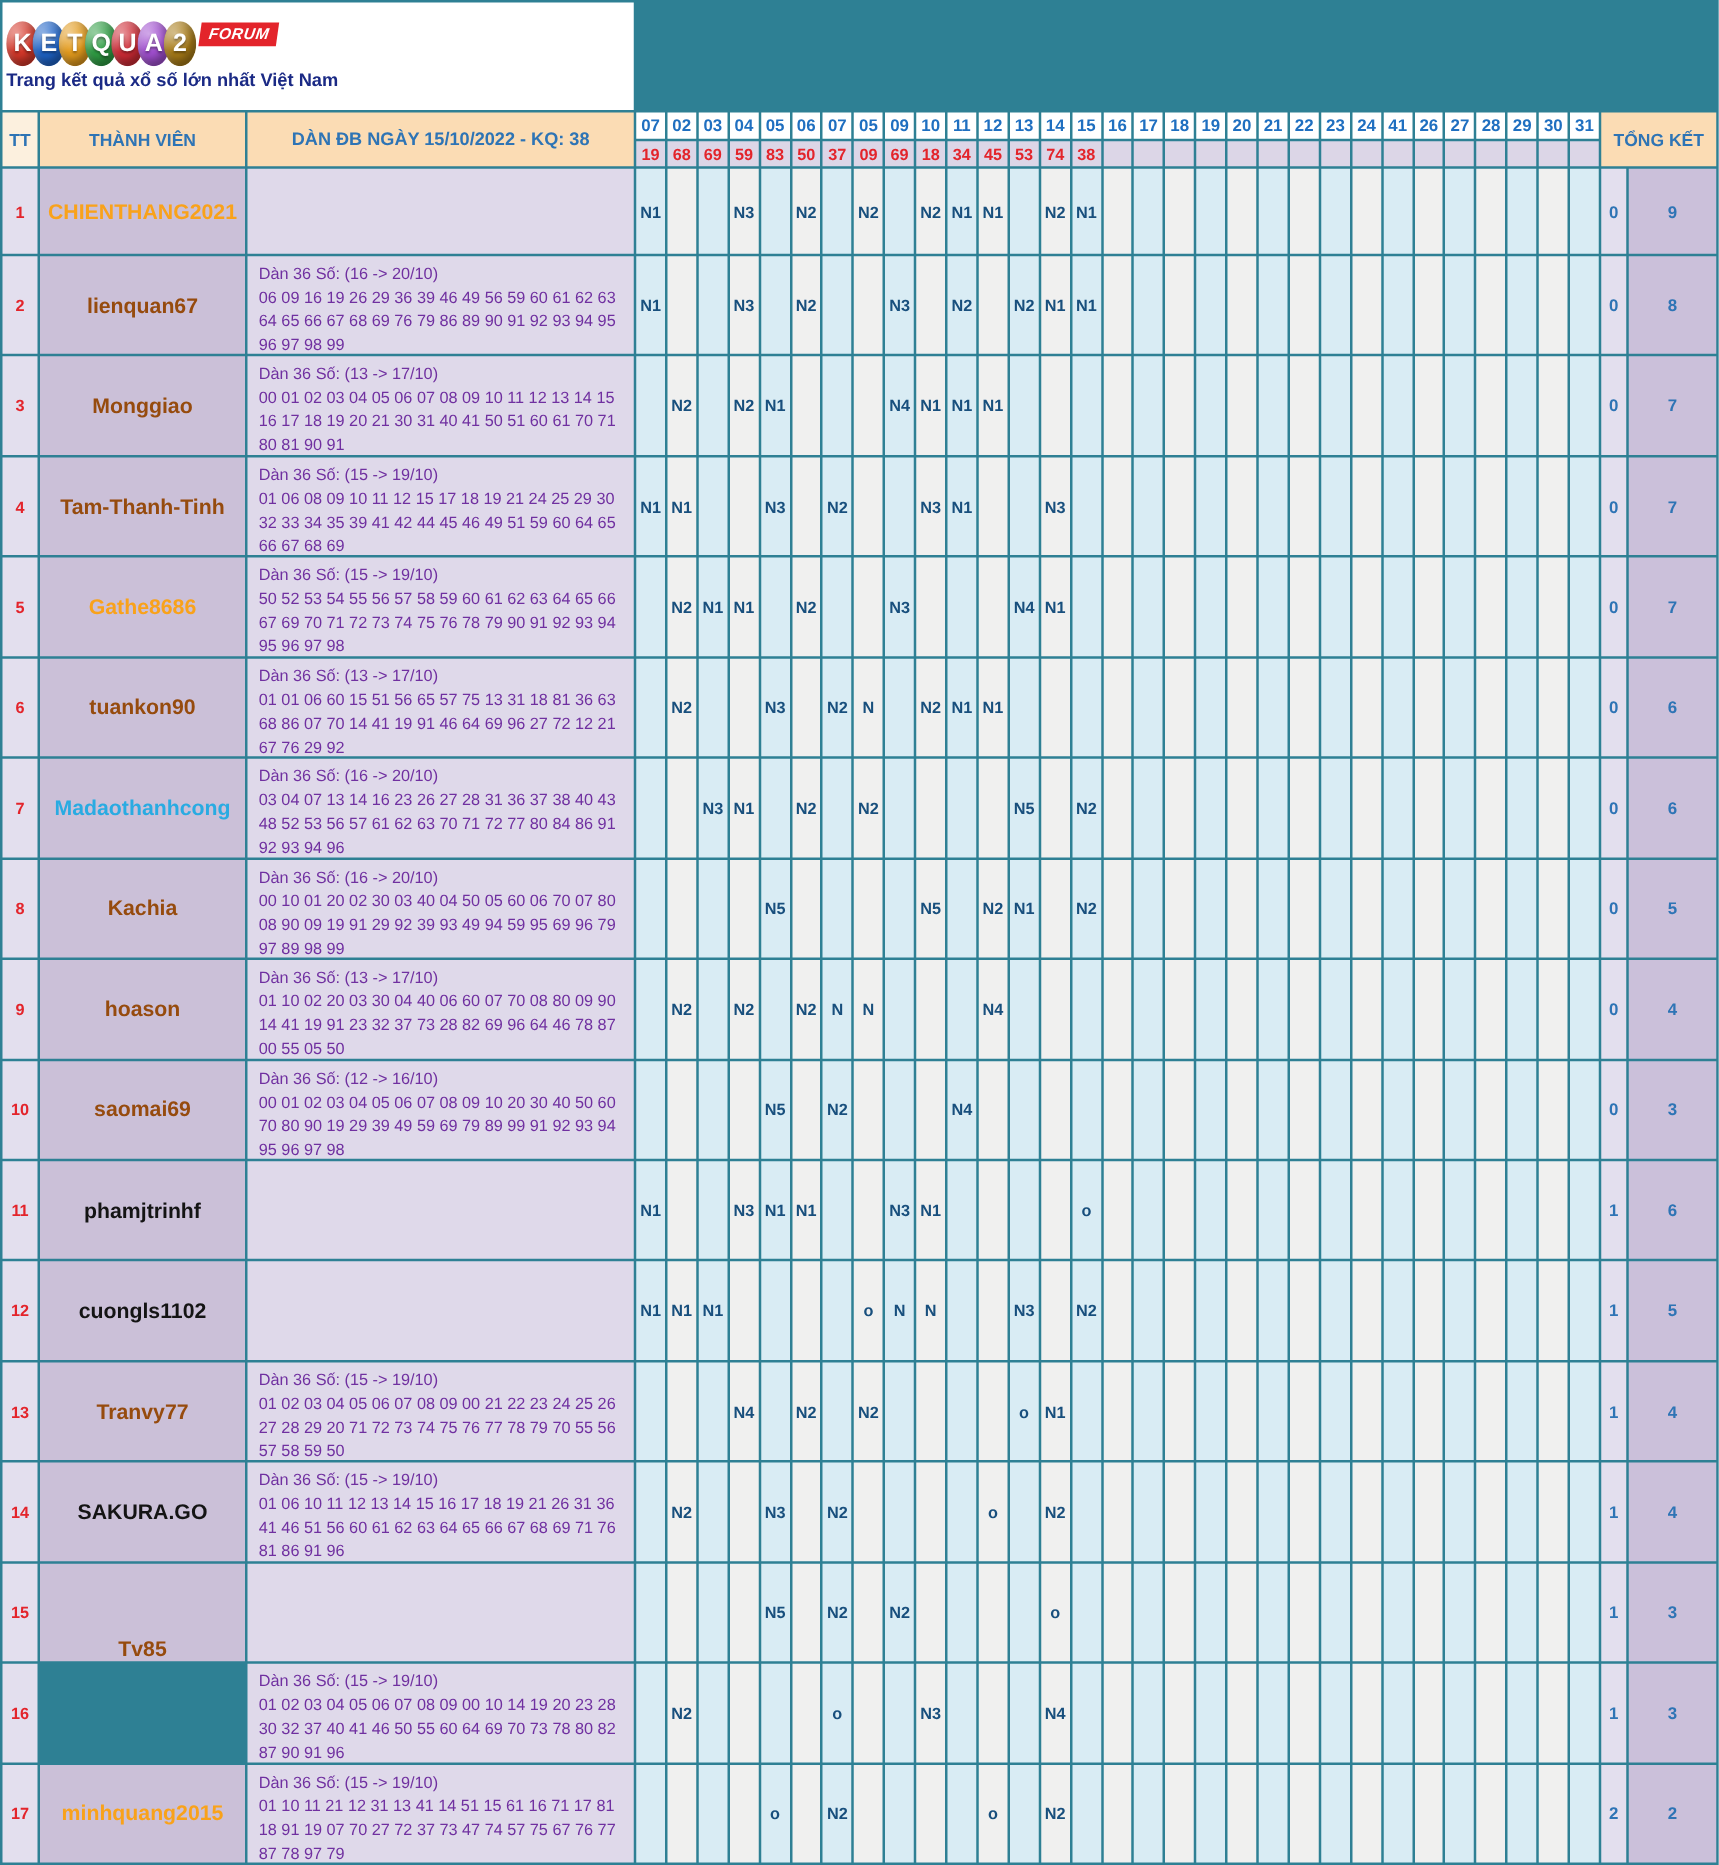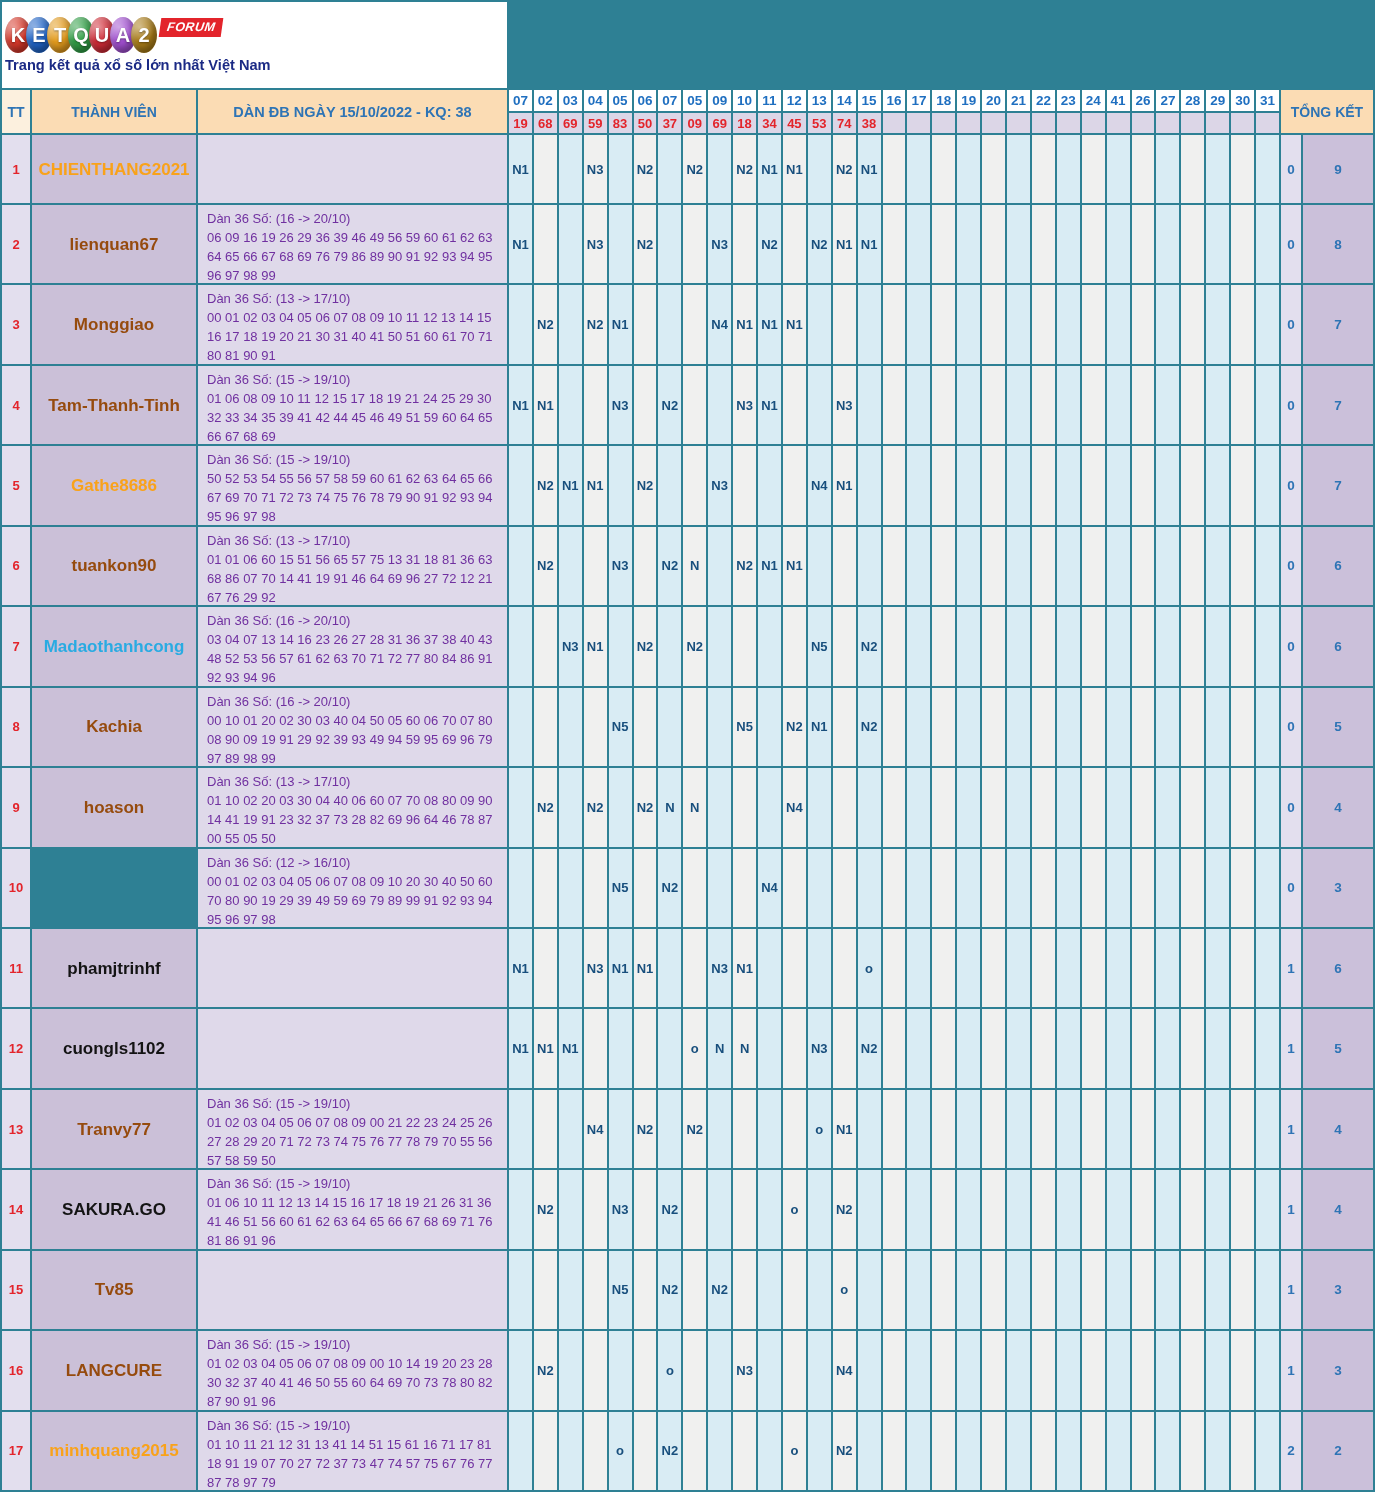"saomai69" div.cell { html: none -> <div> <span>saomai69</span> </div> }
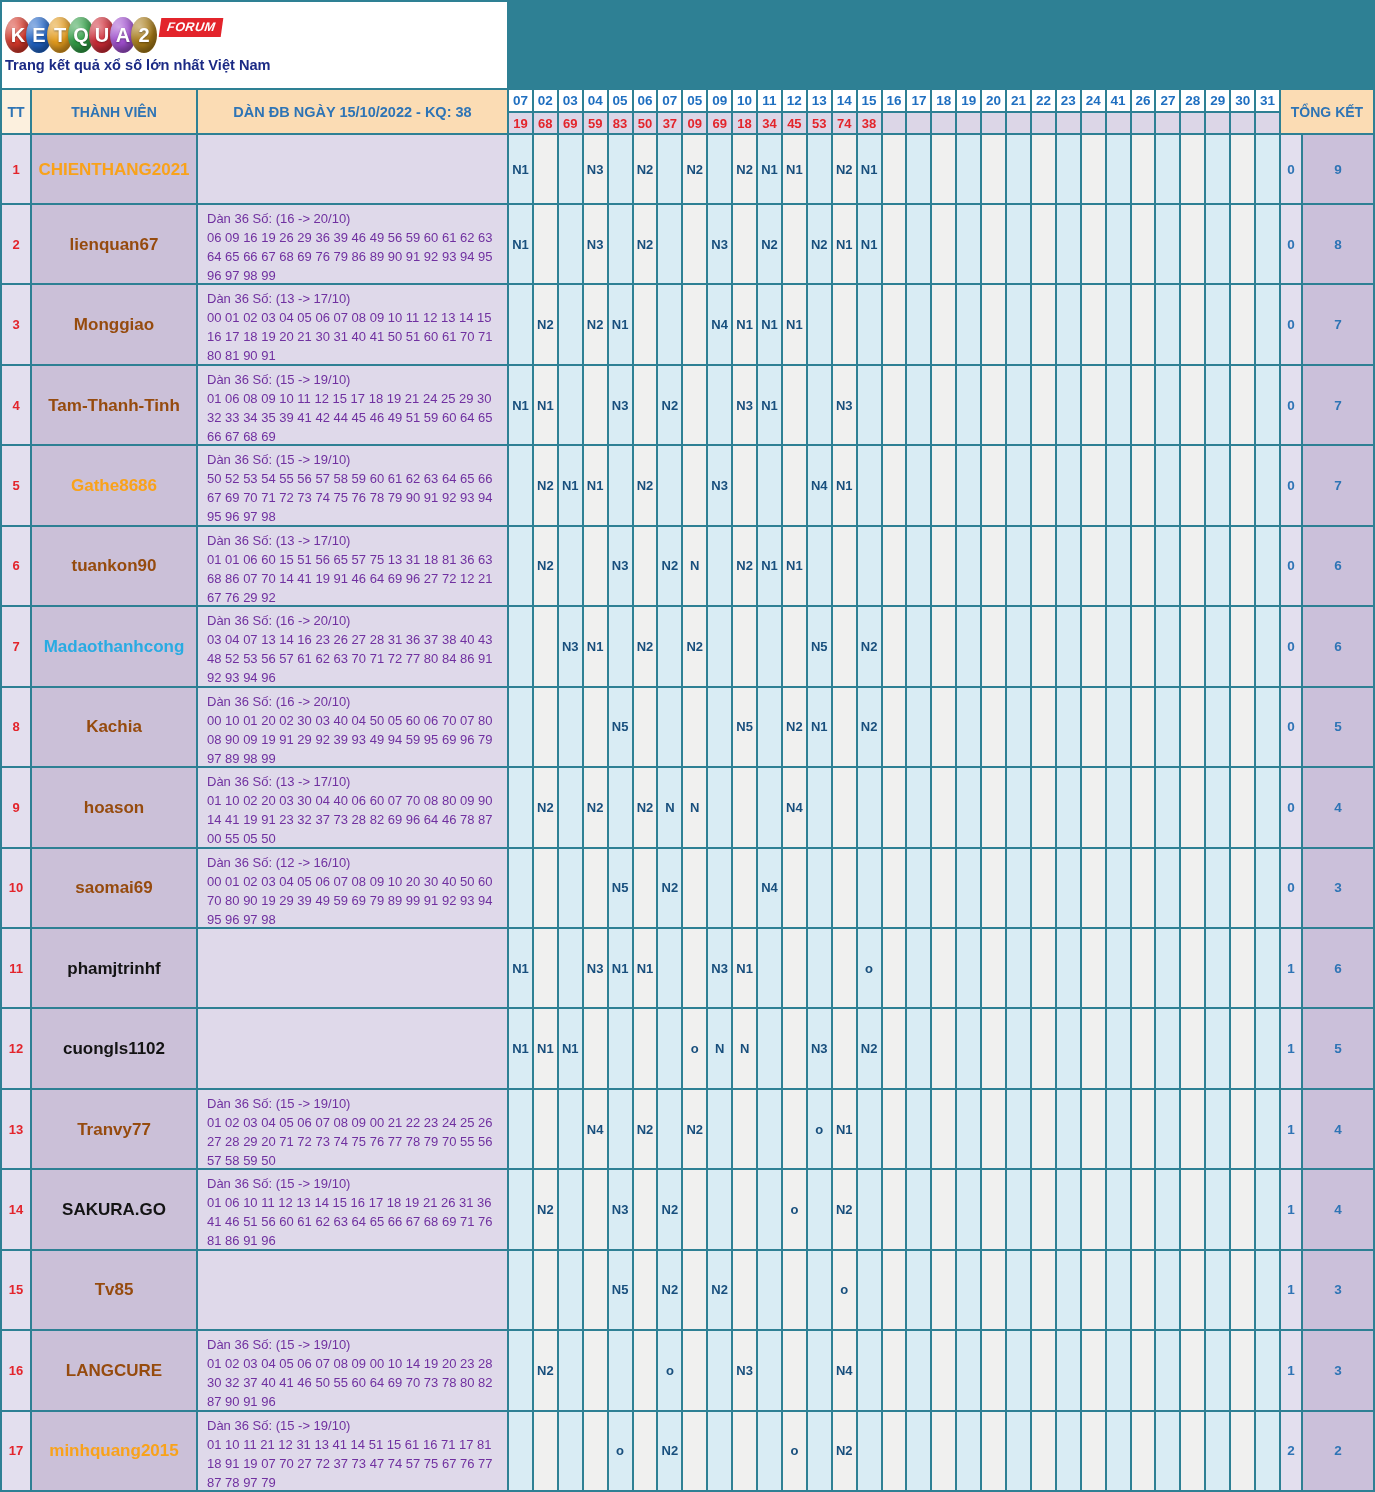"Tv85" div.cell { align-items: none -> flex-end }
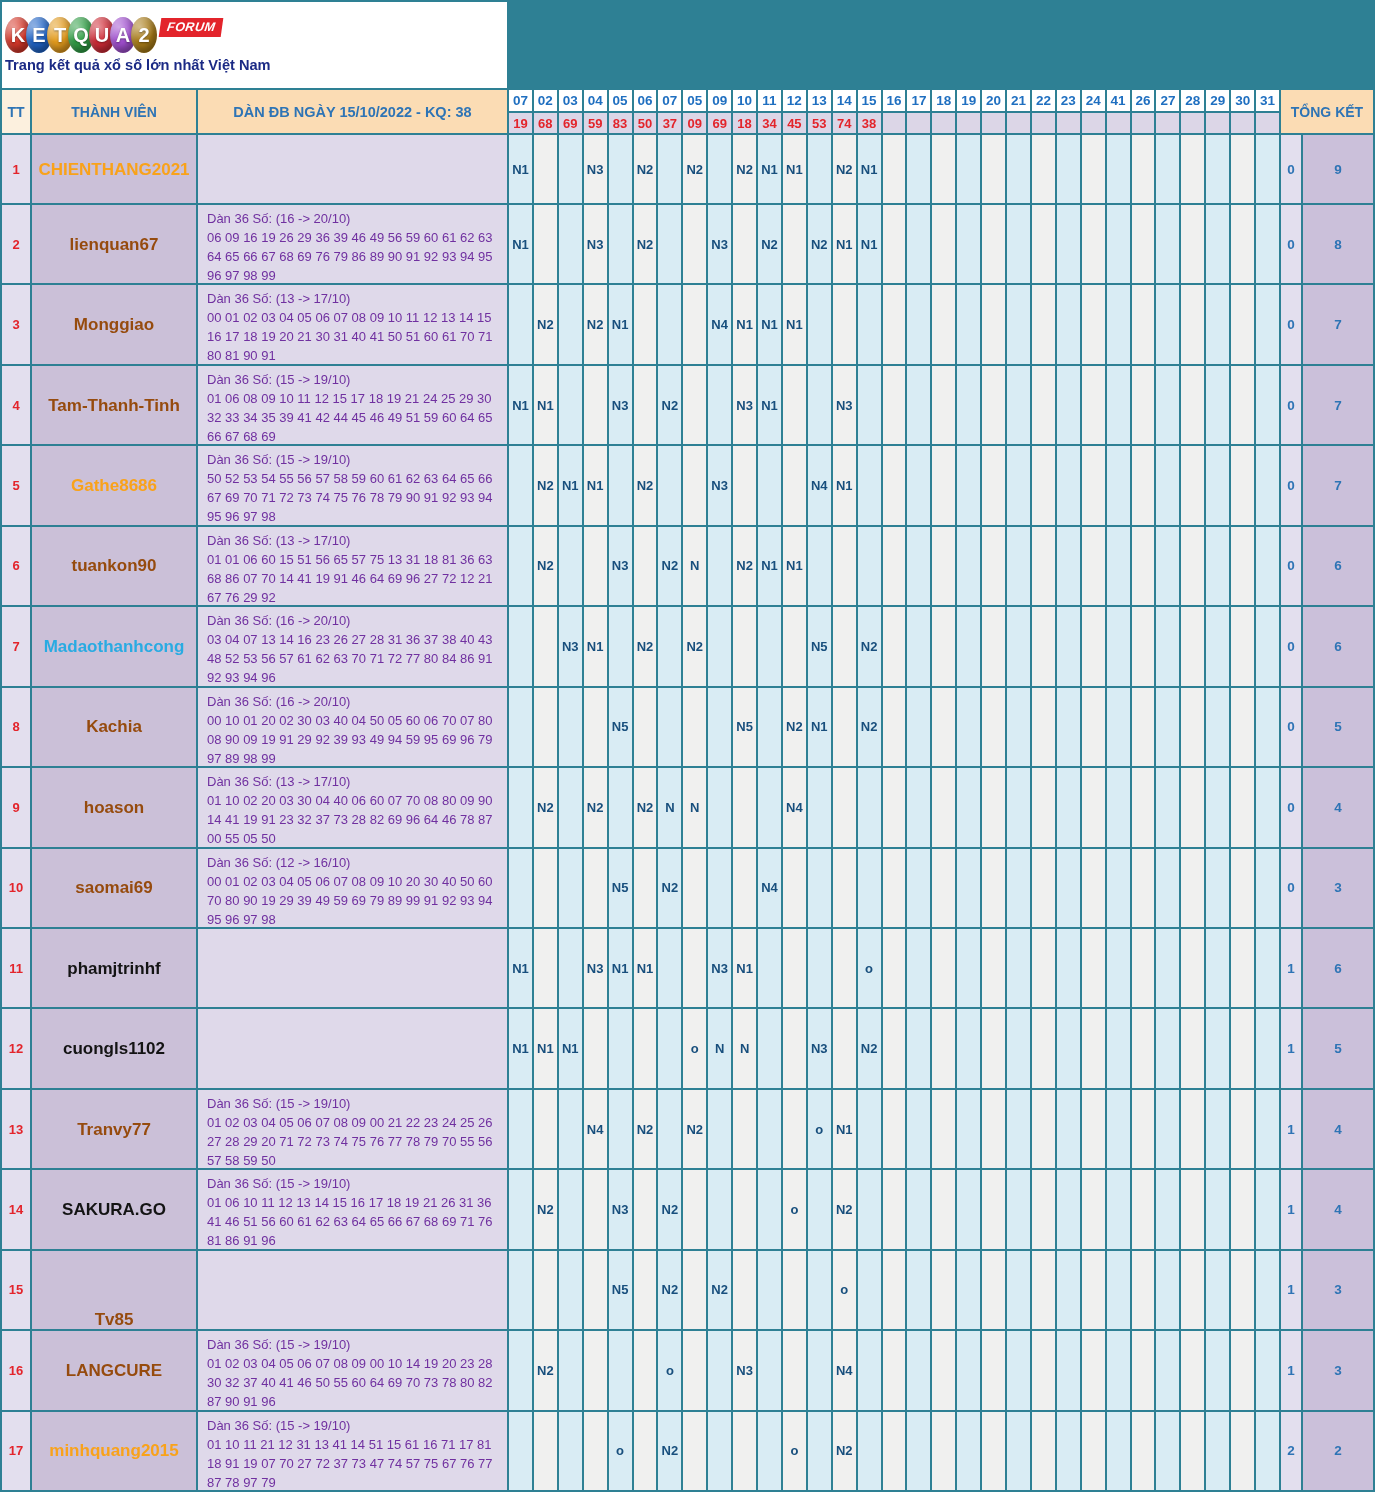"LANGCURE" div.cell { html: <div> <span>LANGCURE</span> </div> -> none }
